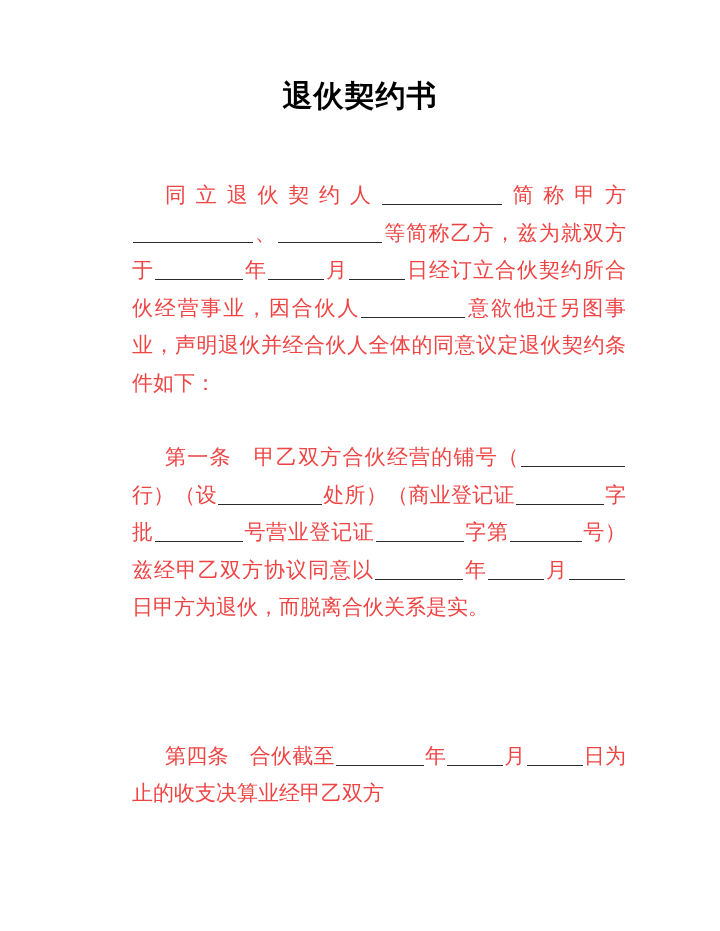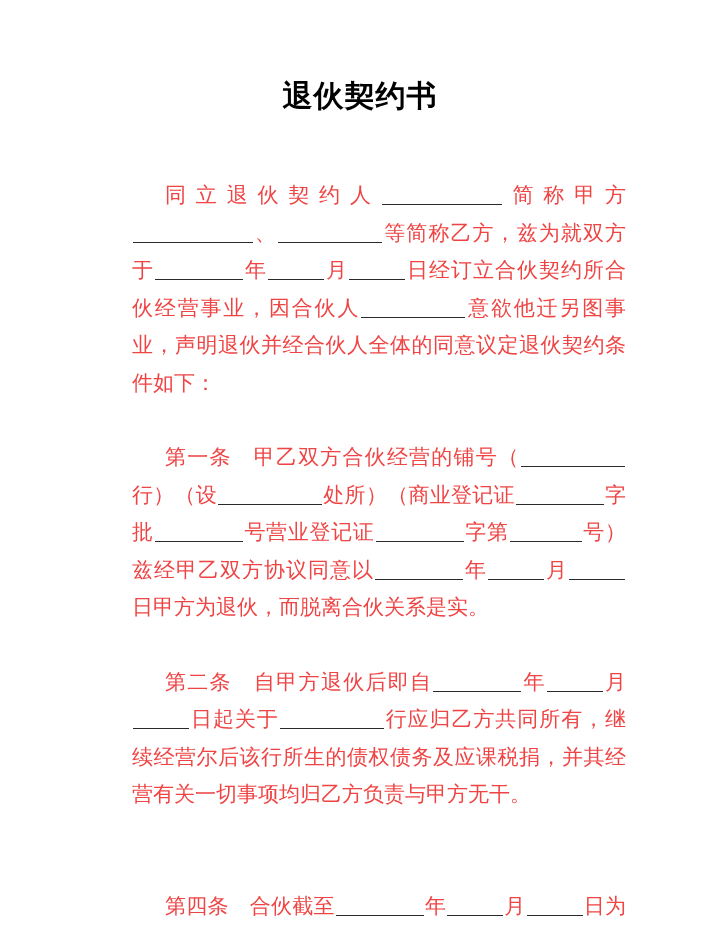"第二条 自甲方退伙后即自 年 月日起关于" div.para { html: <div><span>第二条 </span><span>自甲方退伙后即自</span><span></span><span>年</span><span></span><span>月</span><span></span><span>日起关于</span><span></span><span>行应归乙方共同所有，继续经营尔后该行所生的债权债务及应课税捐，并其经营有关一切事项均归乙方负责与甲方无干。</span></div> -> none }
